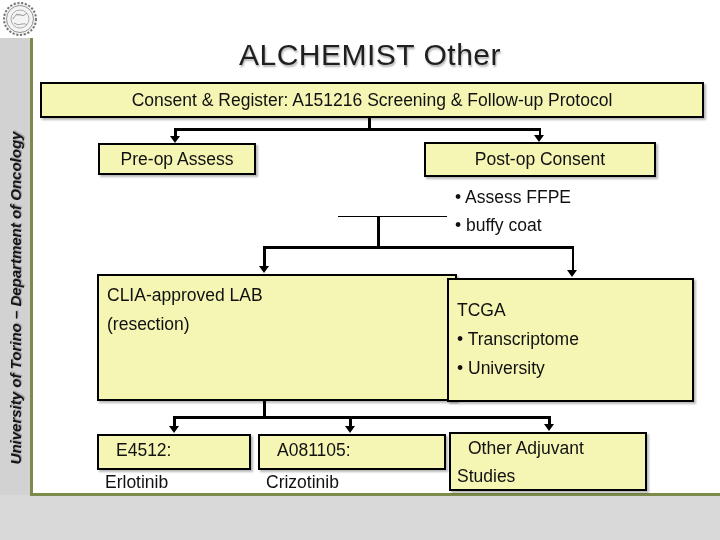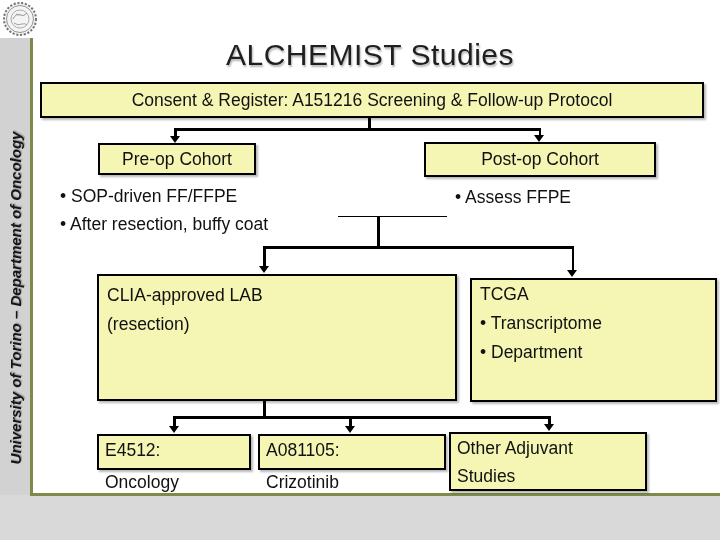"ALCHEMIST Studies" div.title { text: Studies -> Other }
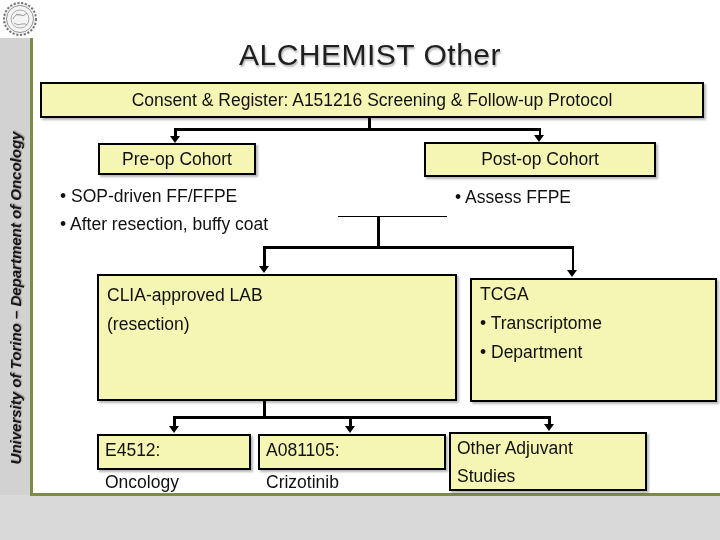"Pre-op Cohort" div.ybox { text: Cohort -> Assess }
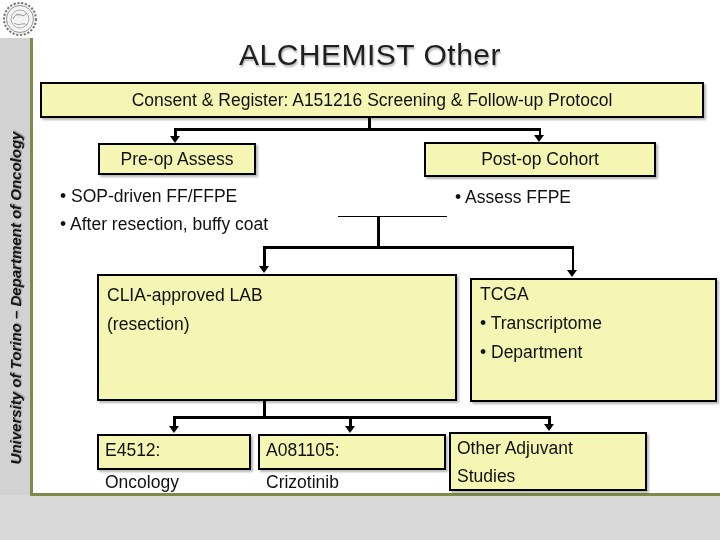"Post-op Cohort" div.ybox { text: Cohort -> Consent }
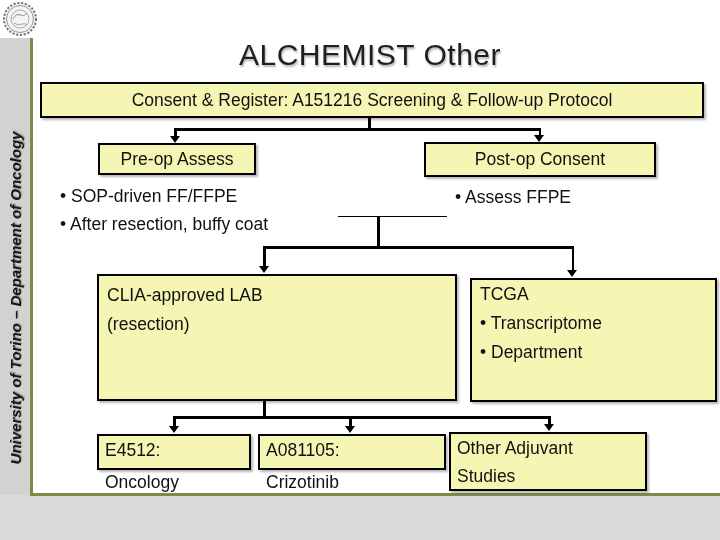"• SOP-driven FF/FFPE" div.bullets { html: <div> <div>• SOP-driven FF/FFPE</div> <div>• After resection, buffy coat</div> </div> -> none }
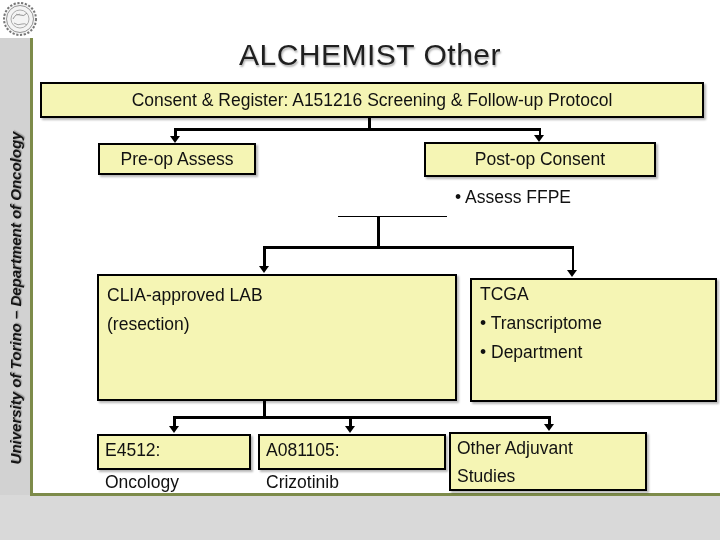"• buffy coat" div { html: none -> <div>• buffy coat</div> }
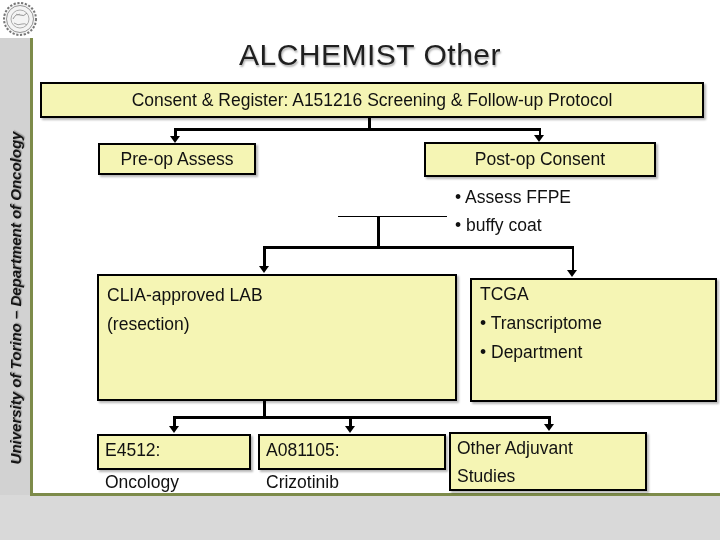"TCGA" .tcga-box { left: 470px -> 447px; padding: 0 8px -> 16px 8px }
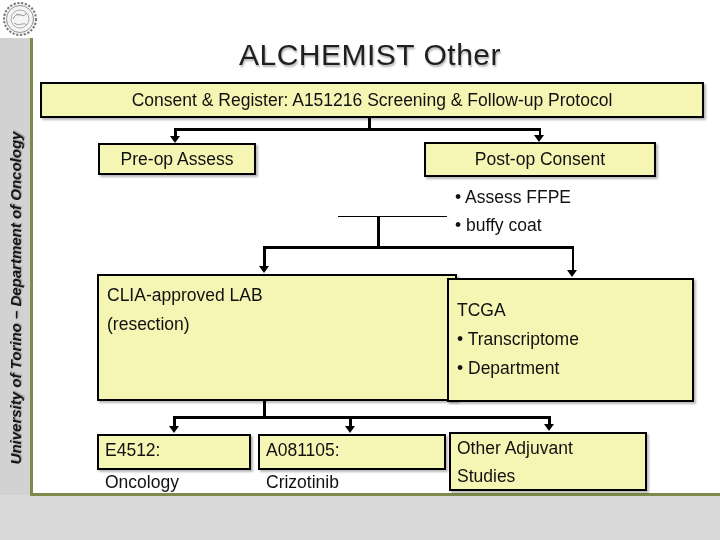"• Department" div { text: Department -> University }
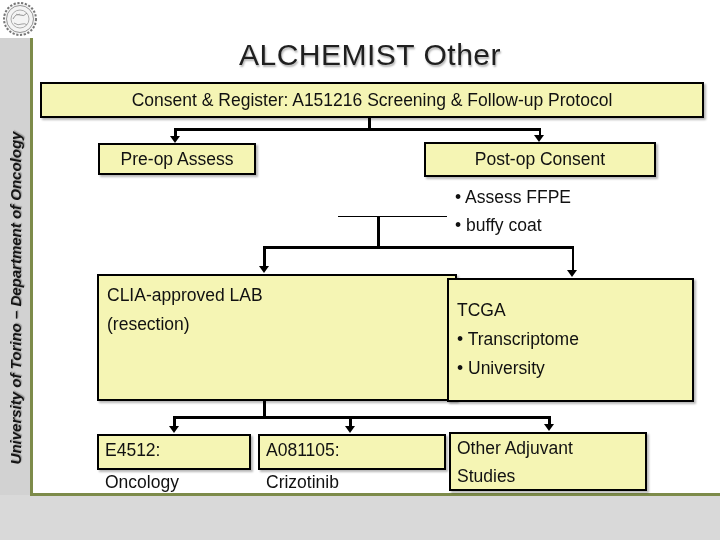"E4512:" .l1 { margin-left: none -> 11px }
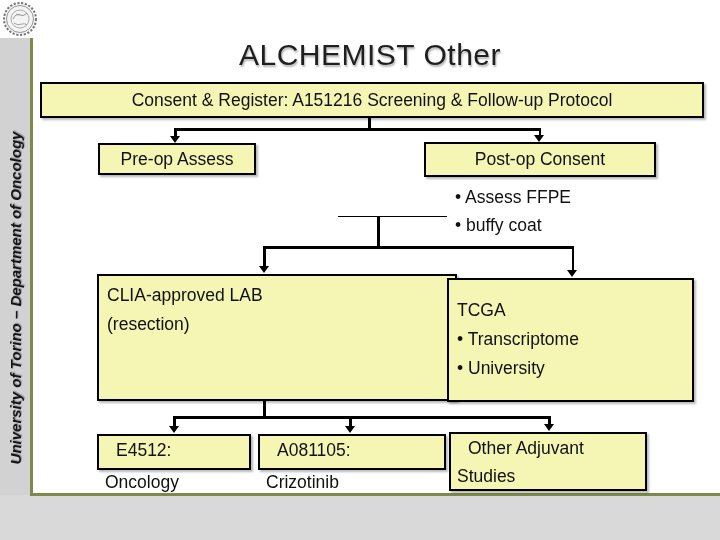"Oncology" div.tline { text: Oncology -> Erlotinib }
